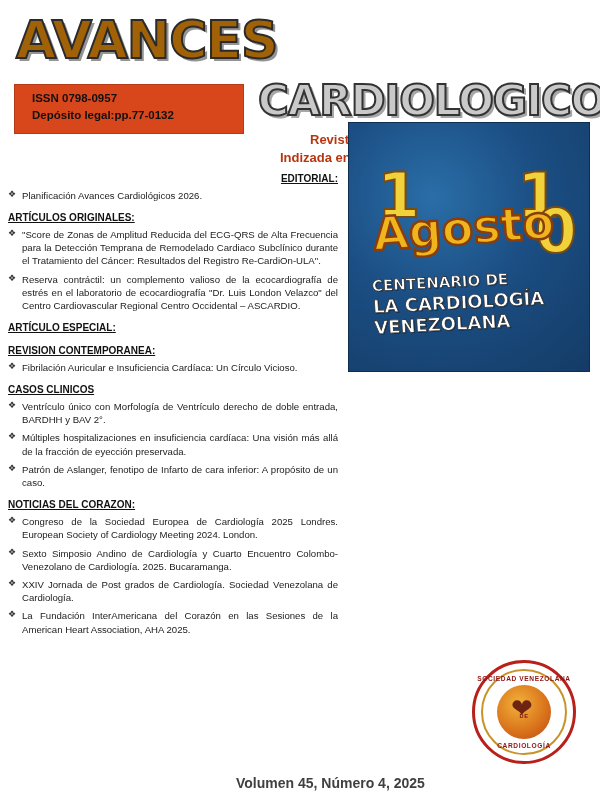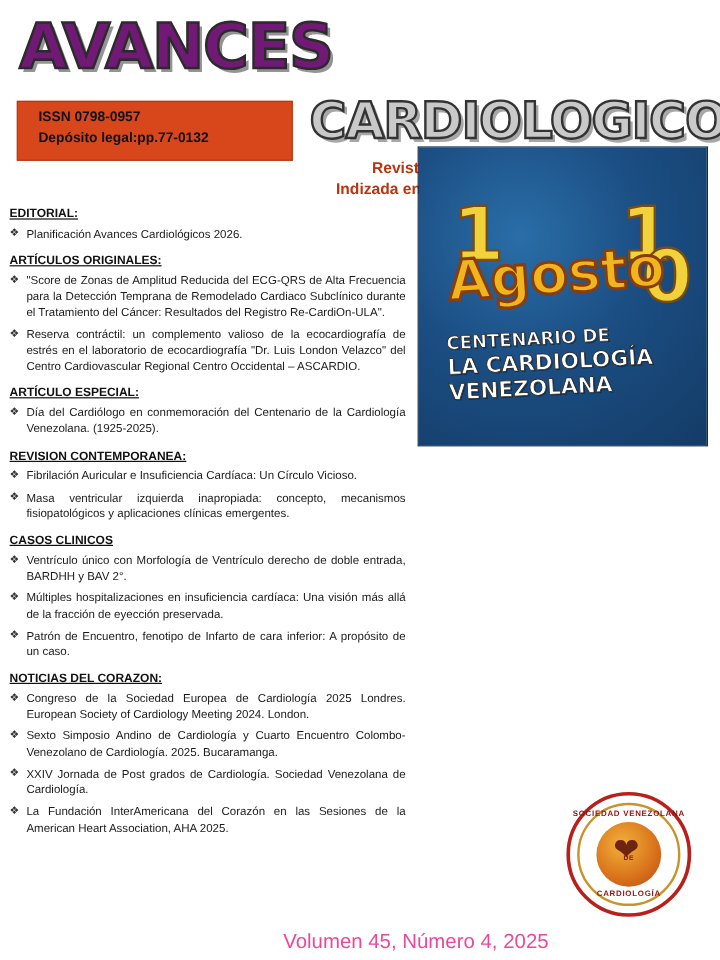"AVANCES" .avances { color: #701a75 -> #a16207 }
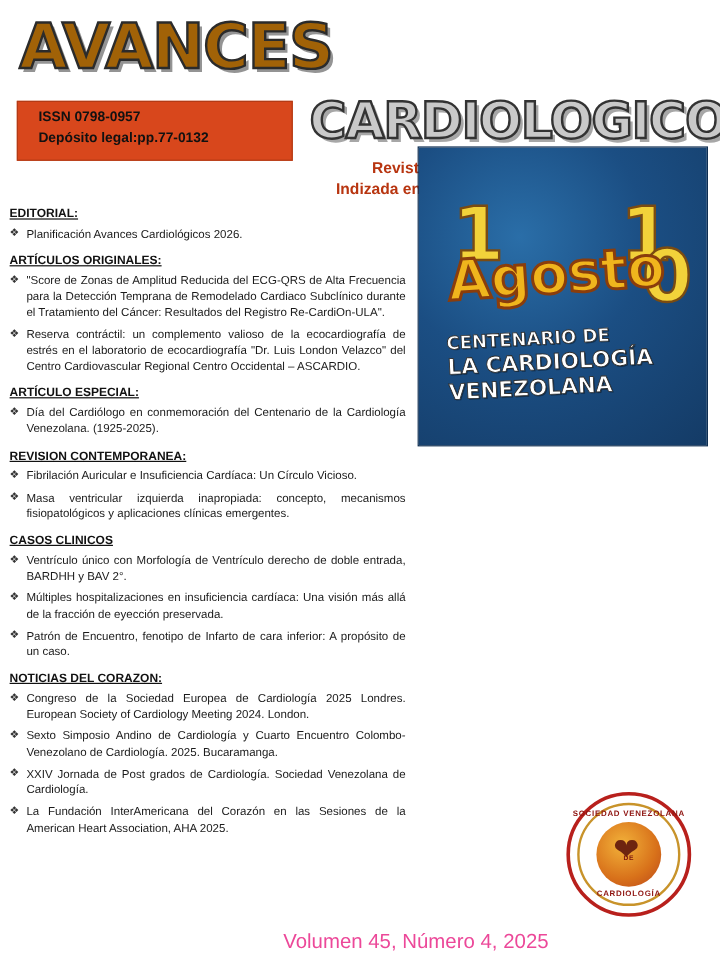"EDITORIAL:" .sec-title.first { text-align: none -> right }
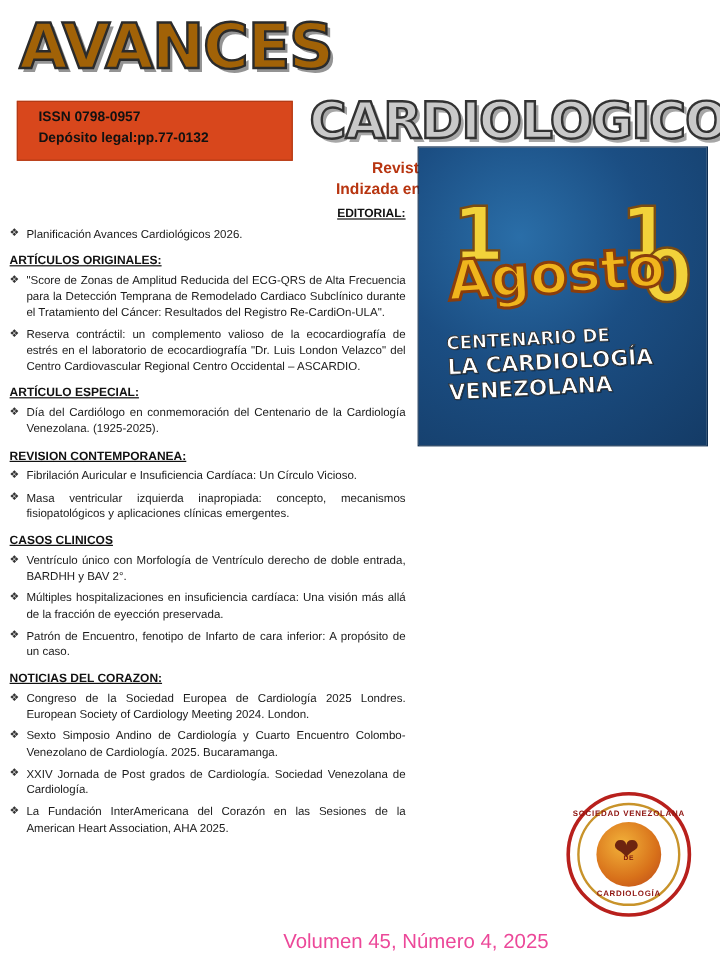"Día del Cardiólogo en conmemoración" ul.items { html: <ul> <li>Día del Cardiólogo en conmemoración del Centenario de la Cardiología Venezolana. (1925-2025).</li> </ul> -> none }
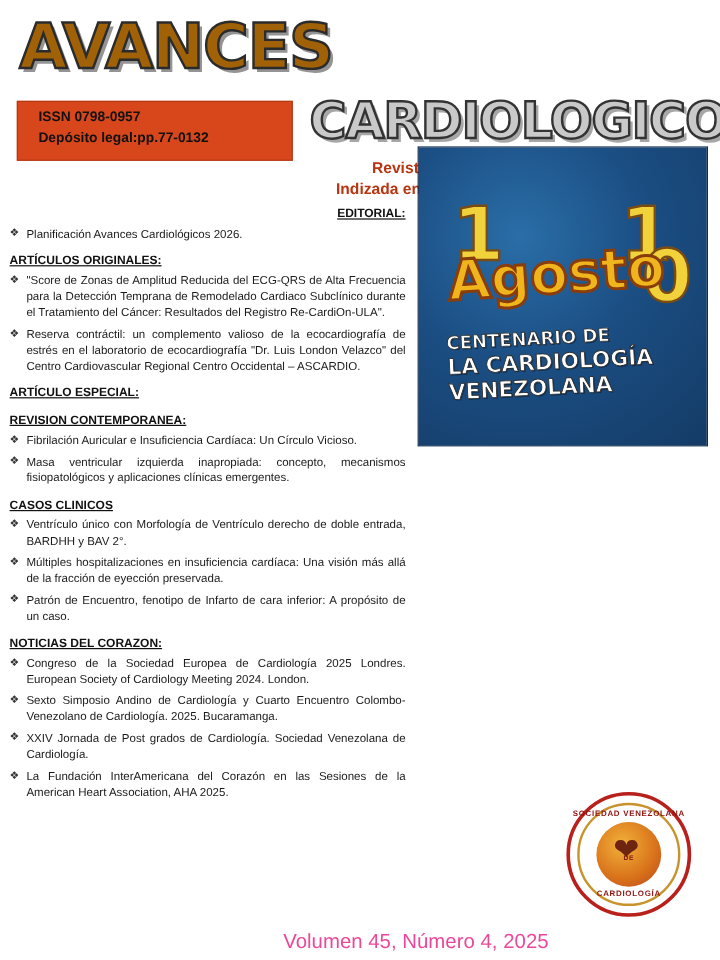"Masa ventricular izquierda inapropiada:" li { html: <li>Masa ventricular izquierda inapropiada: concepto, mecanismos fisiopatológicos y aplicaciones clínicas emergentes.</li> -> none }
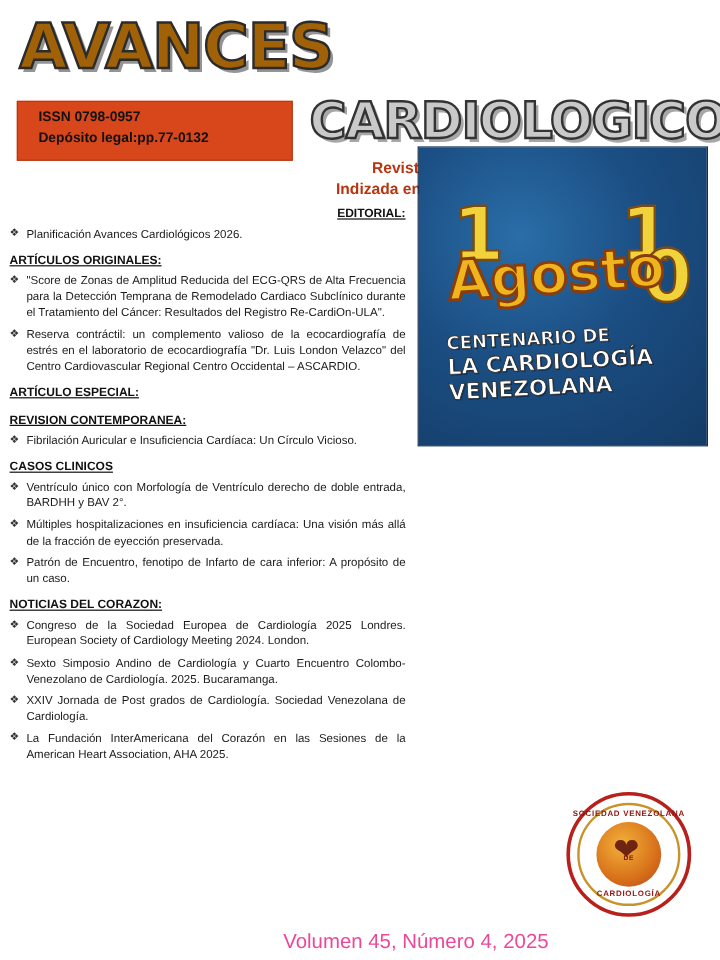"Patrón de Encuentro, fenotipo de" li { text: Encuentro -> Aslanger }
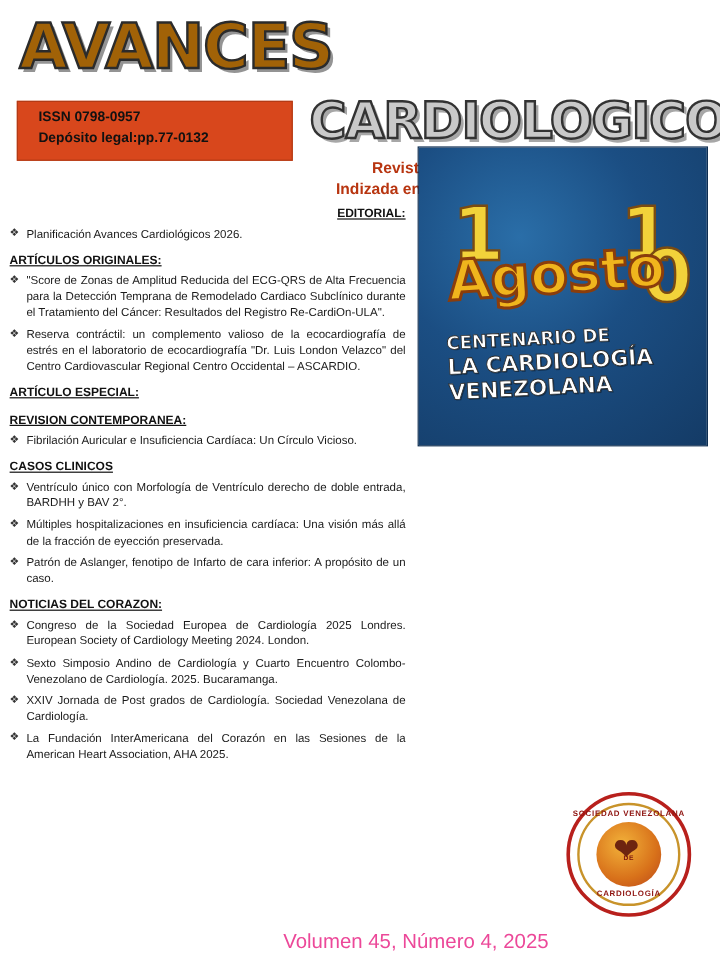"Volumen 45, Número 4, 2025" .volumen { color: #ec4899 -> #404040; font-size: 17px -> 14px; font-weight: normal -> bold }
